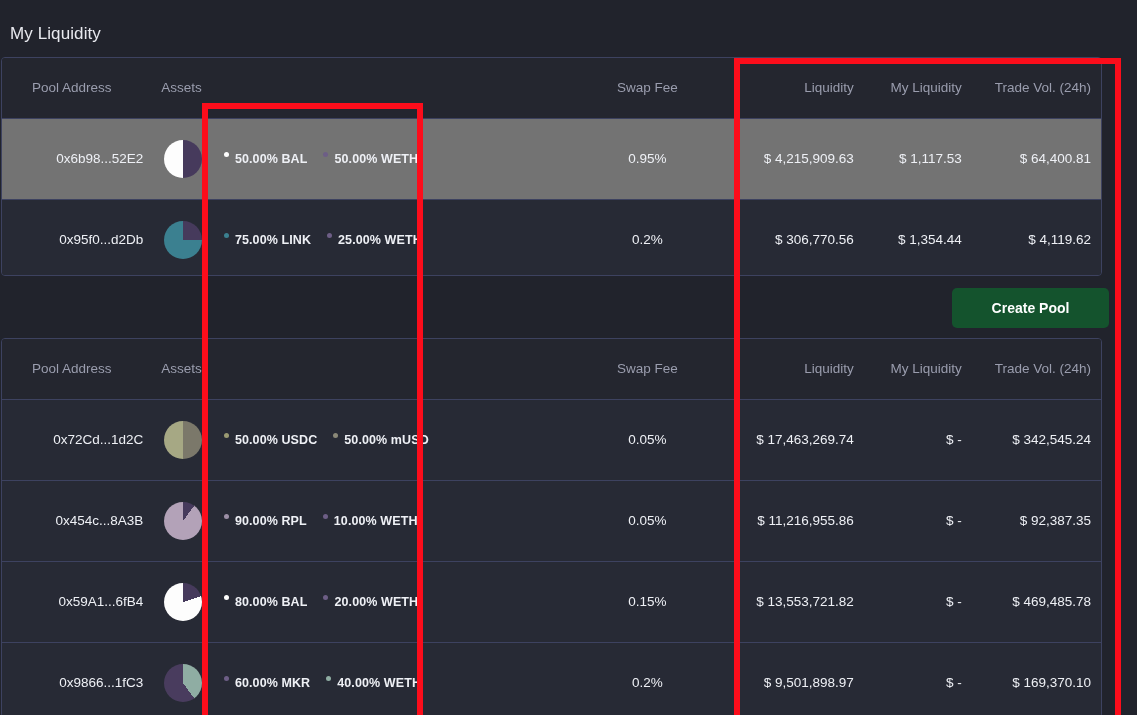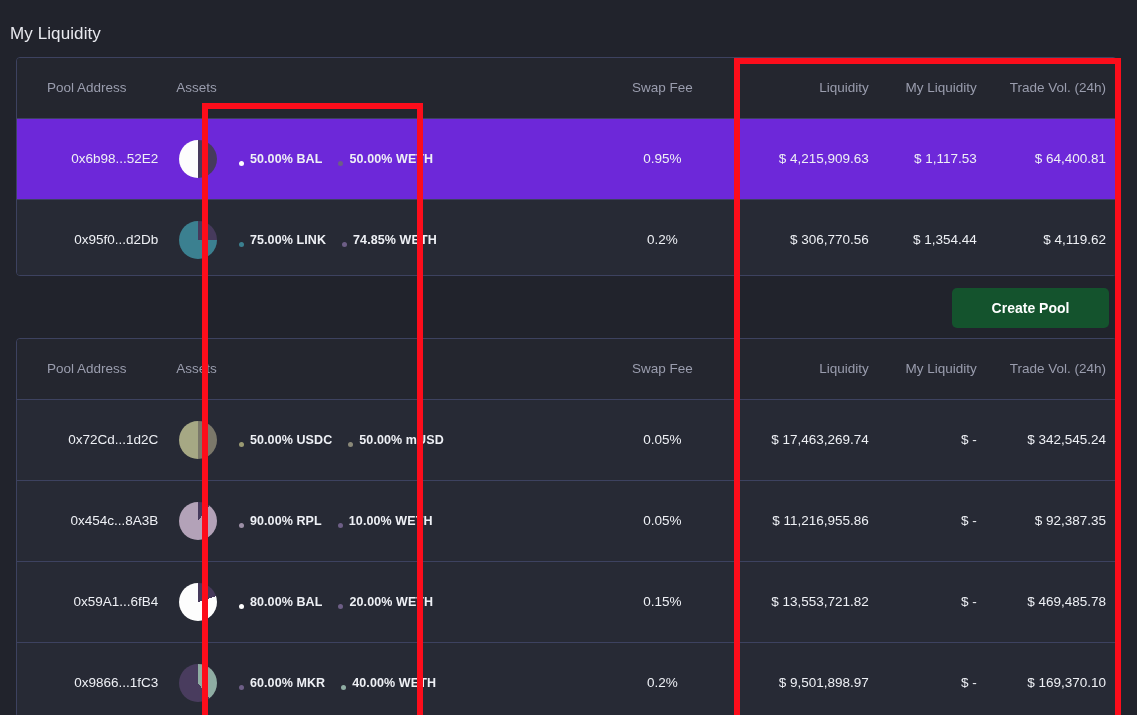"Pool Address" .card { left: 16px -> 1px }
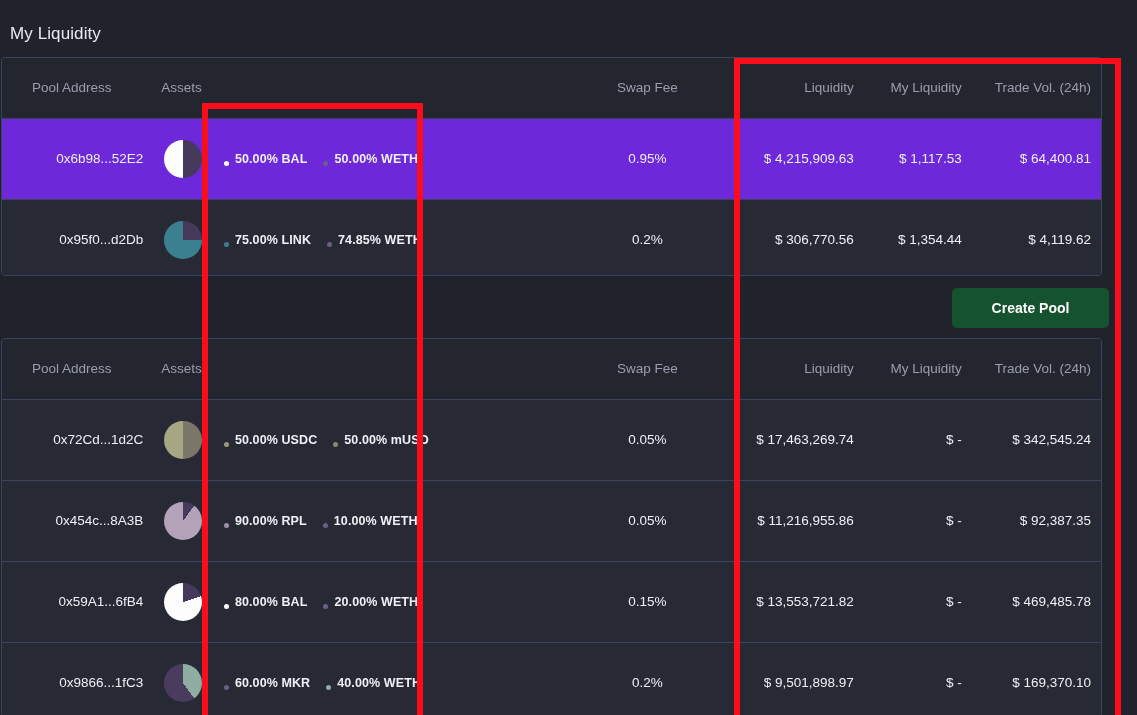"0x6b98...52E2" tbody tr.highlight td { background: #6d28d9 -> #737373 }
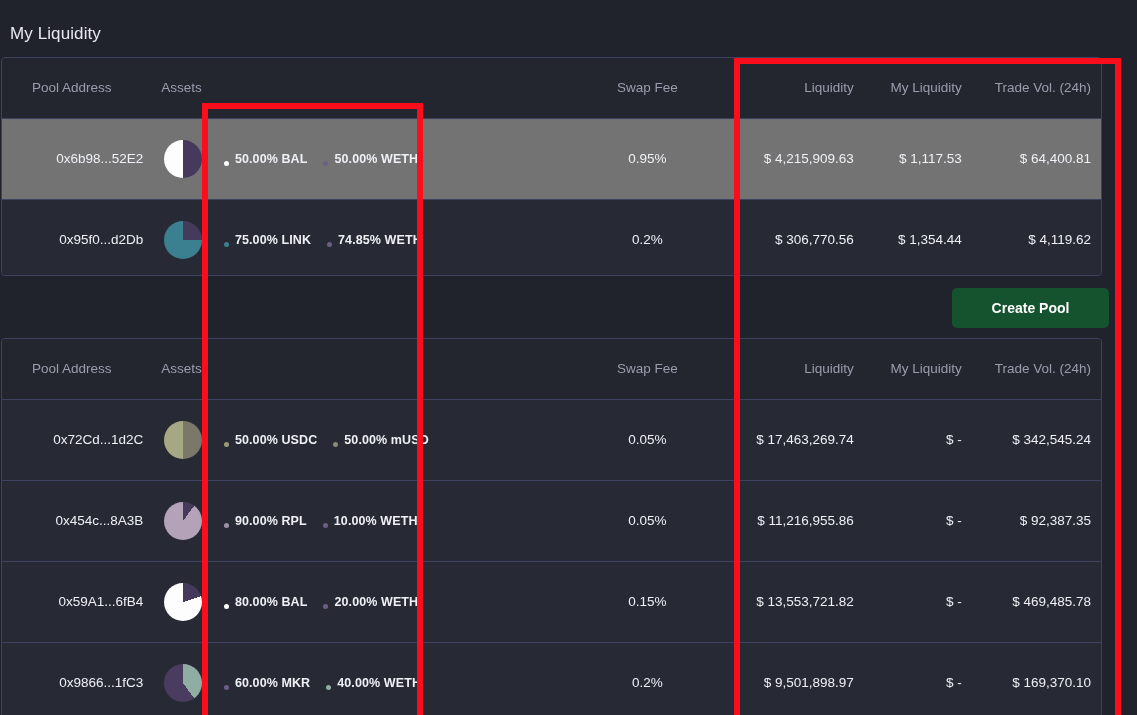"50.00% BAL" .asset-item { align-items: flex-end -> flex-start }
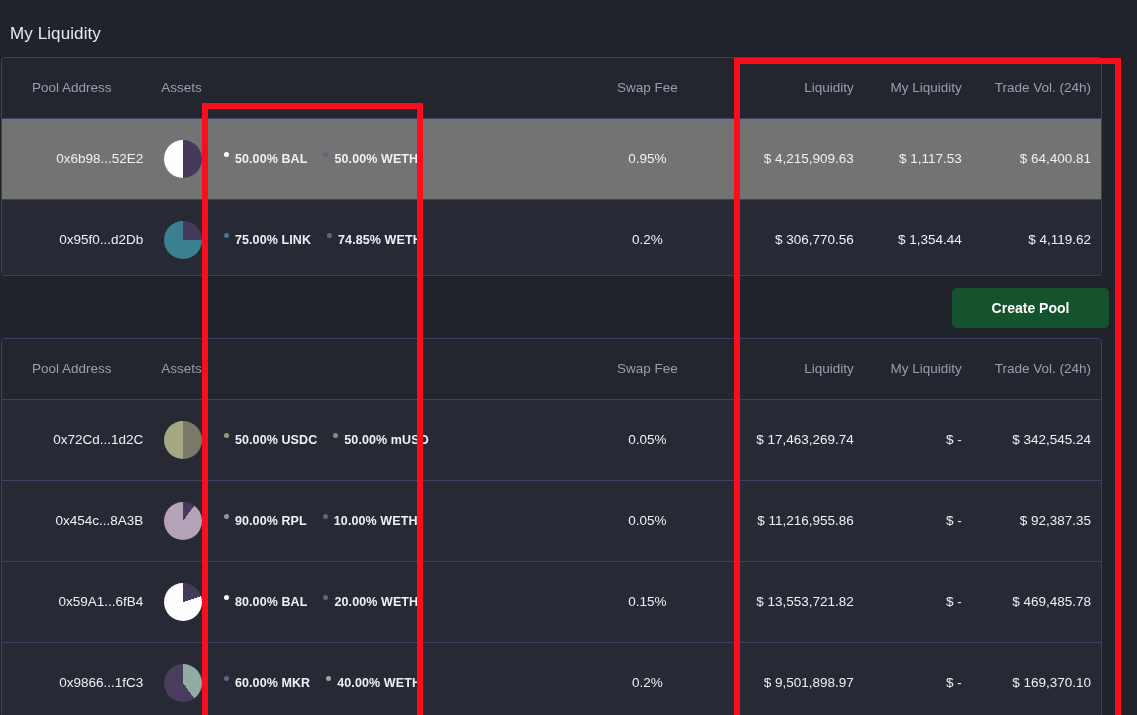"74.85% WETH" span { text: 74.85% -> 25.00% }
